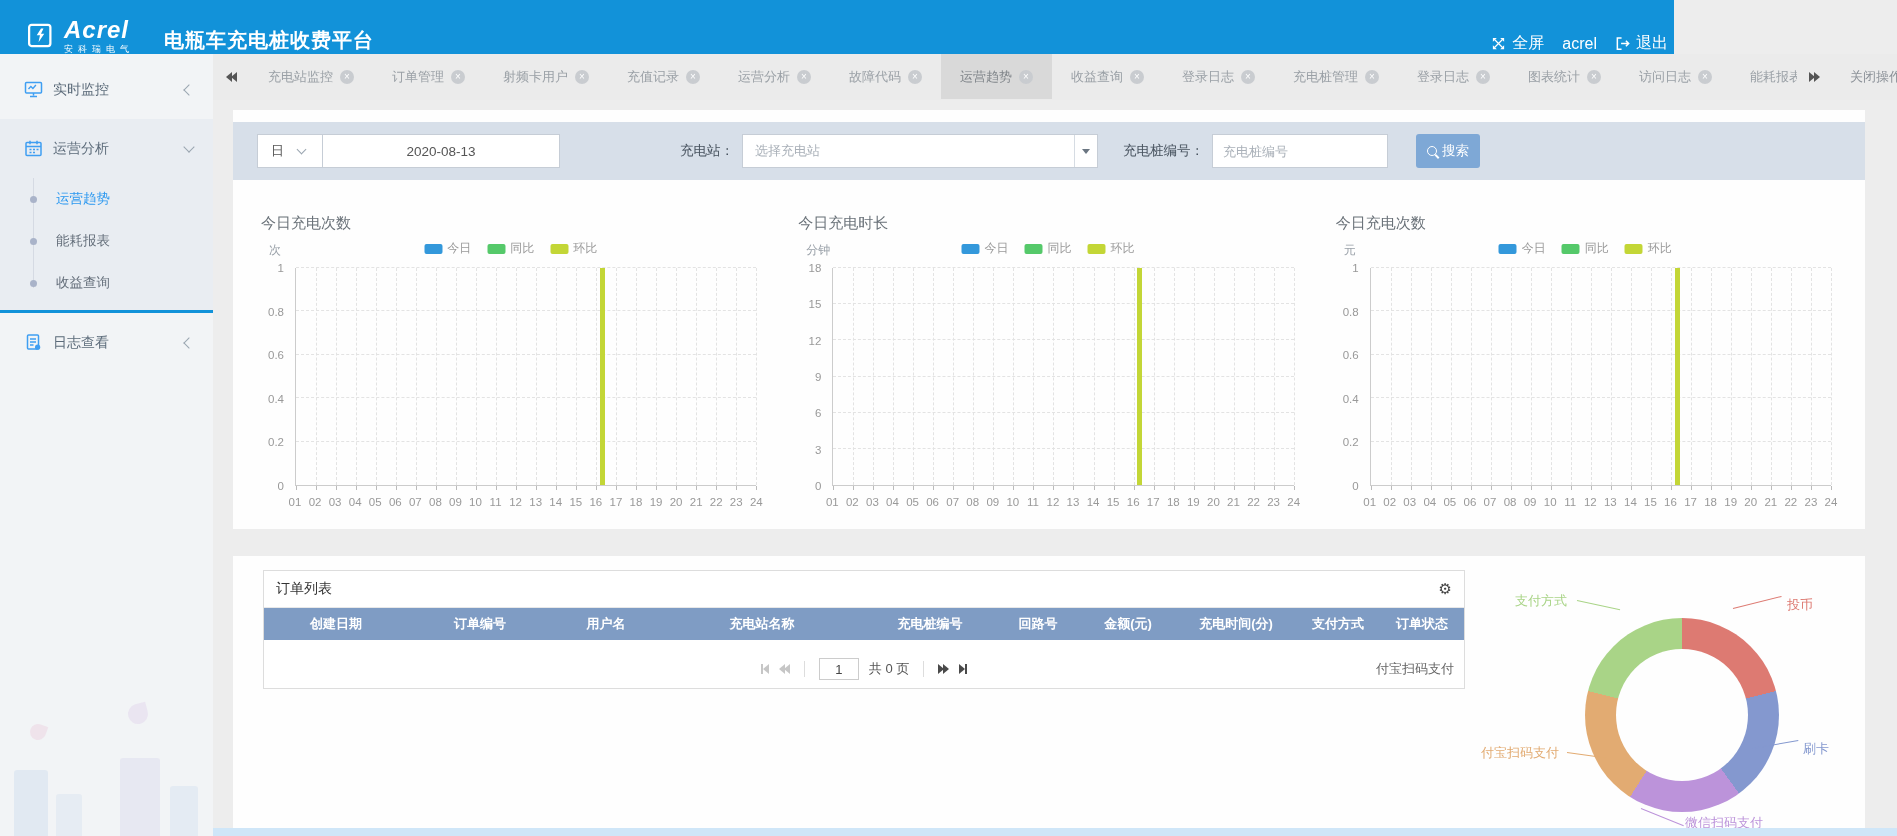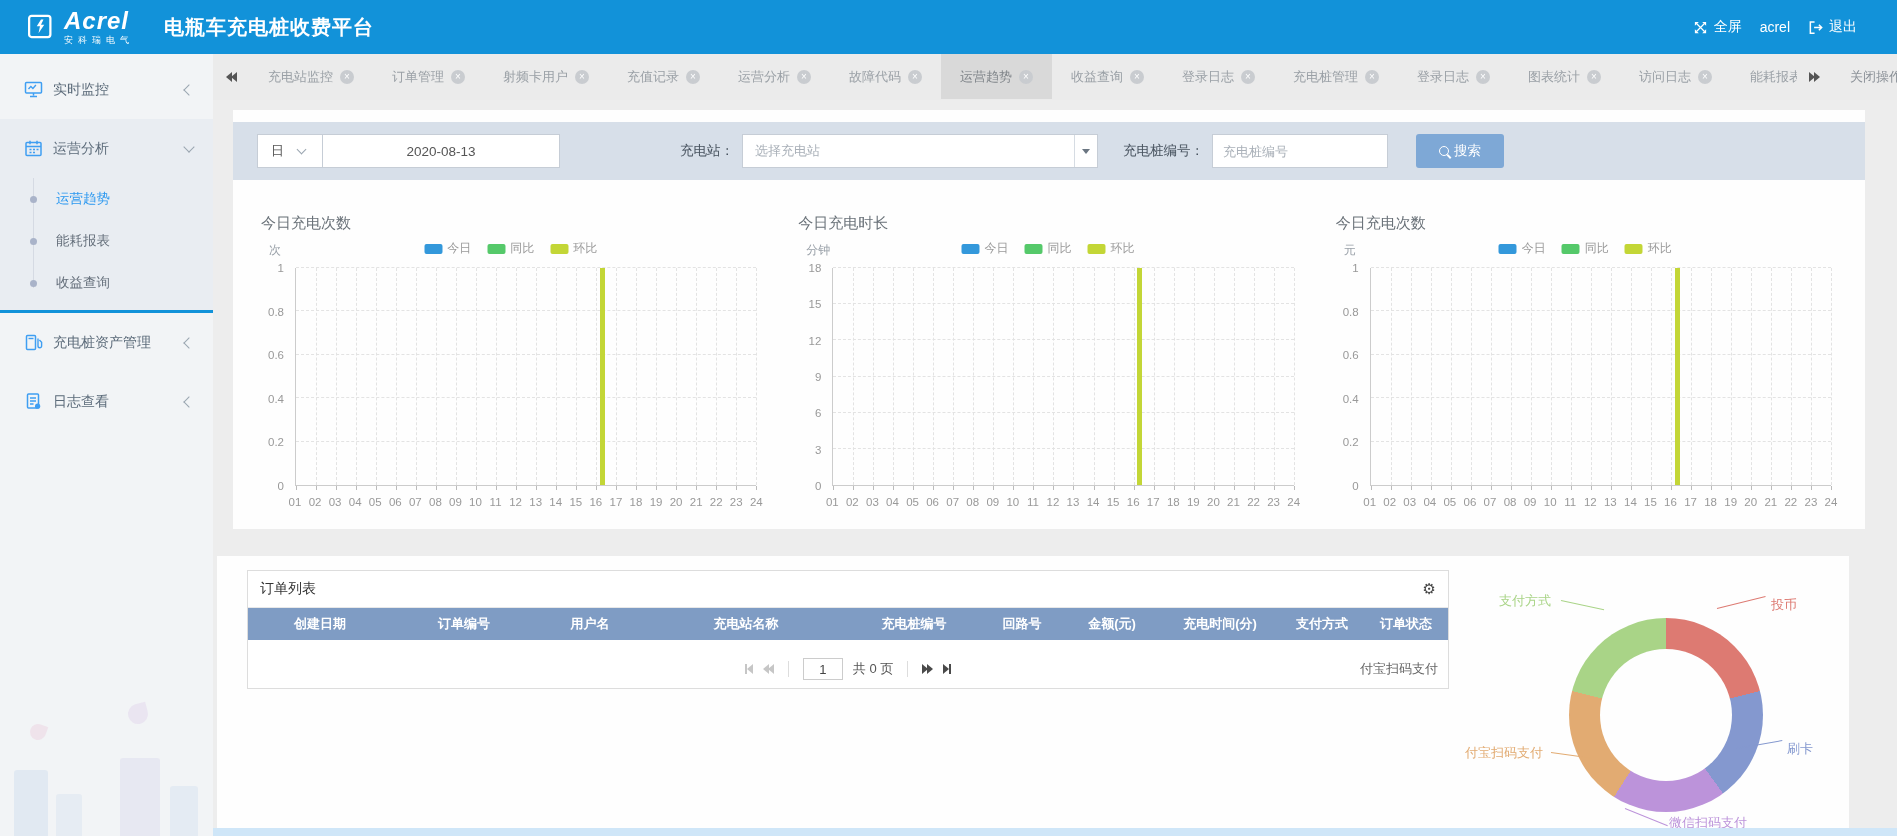"Acrel" .header { align-items: center -> flex-end; width: 1897px -> 1674px }
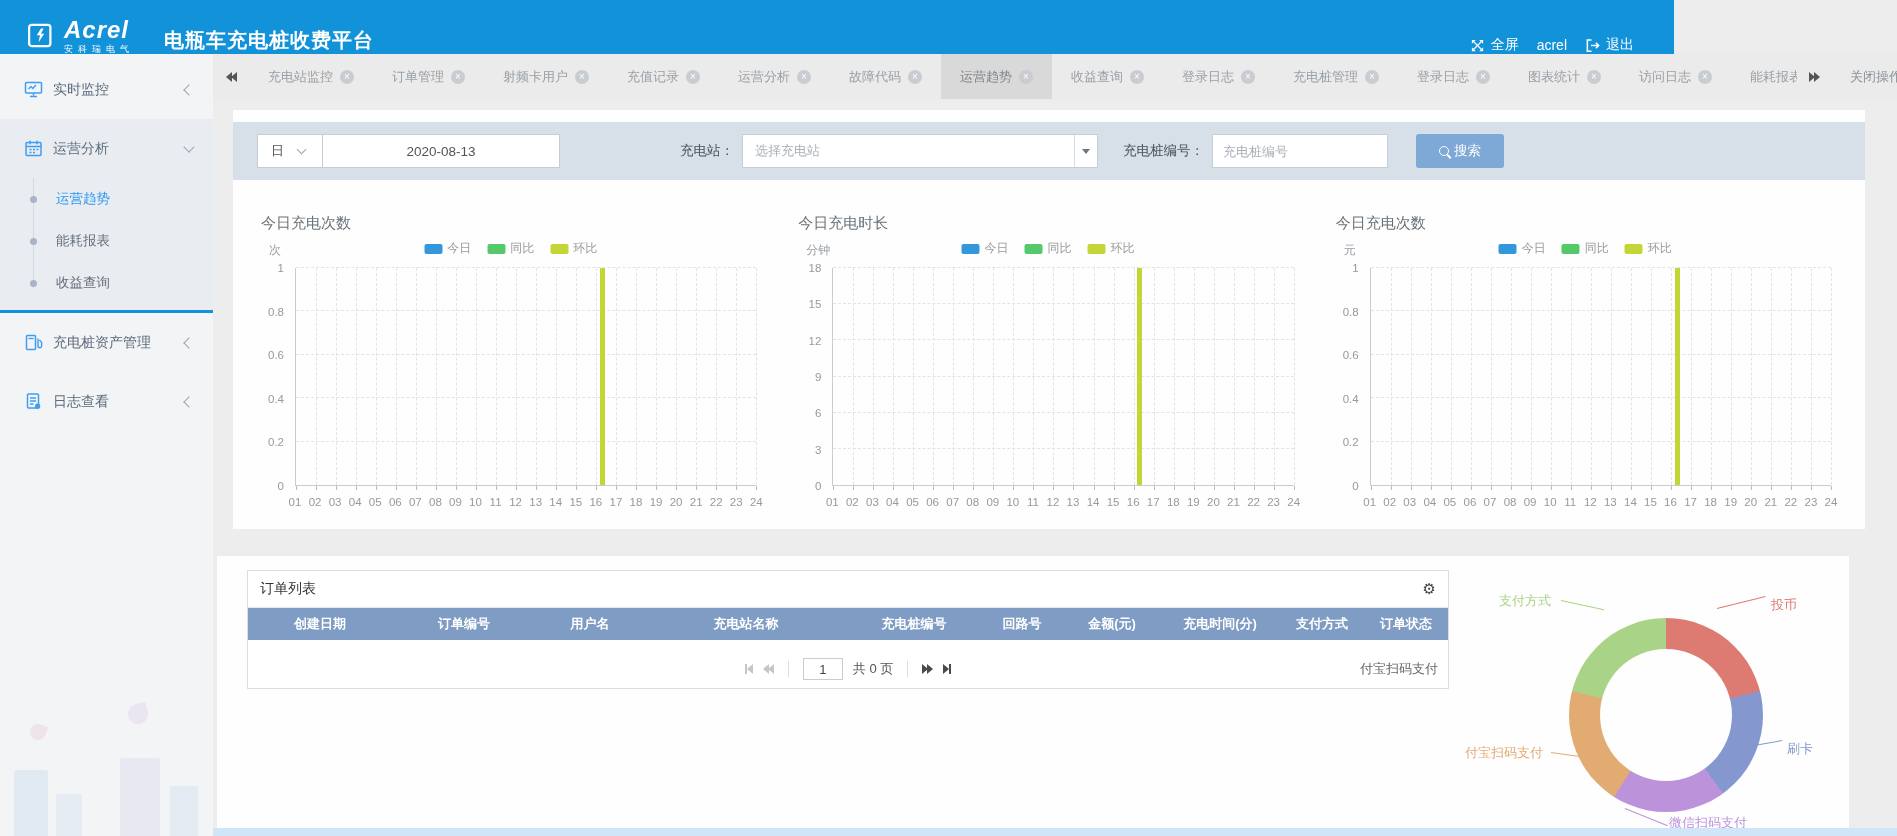"全屏" .header-right { font-size: 14px -> 16px; margin-right: 40px -> 6px }
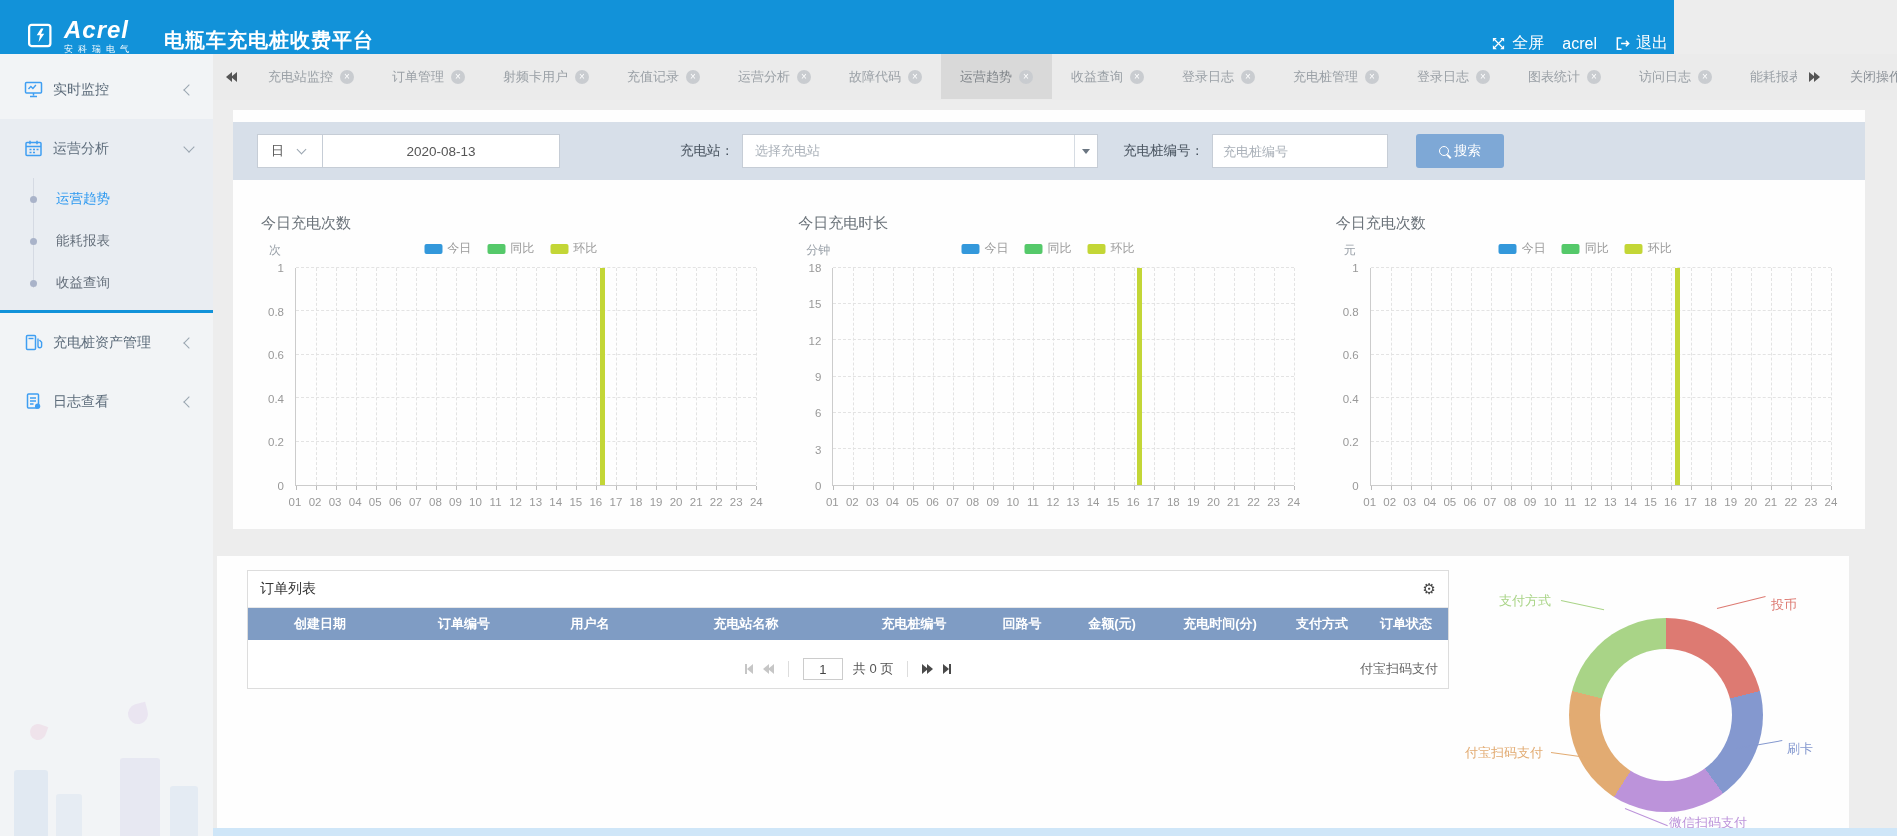"搜索" .search-btn { width: 88px -> 64px }
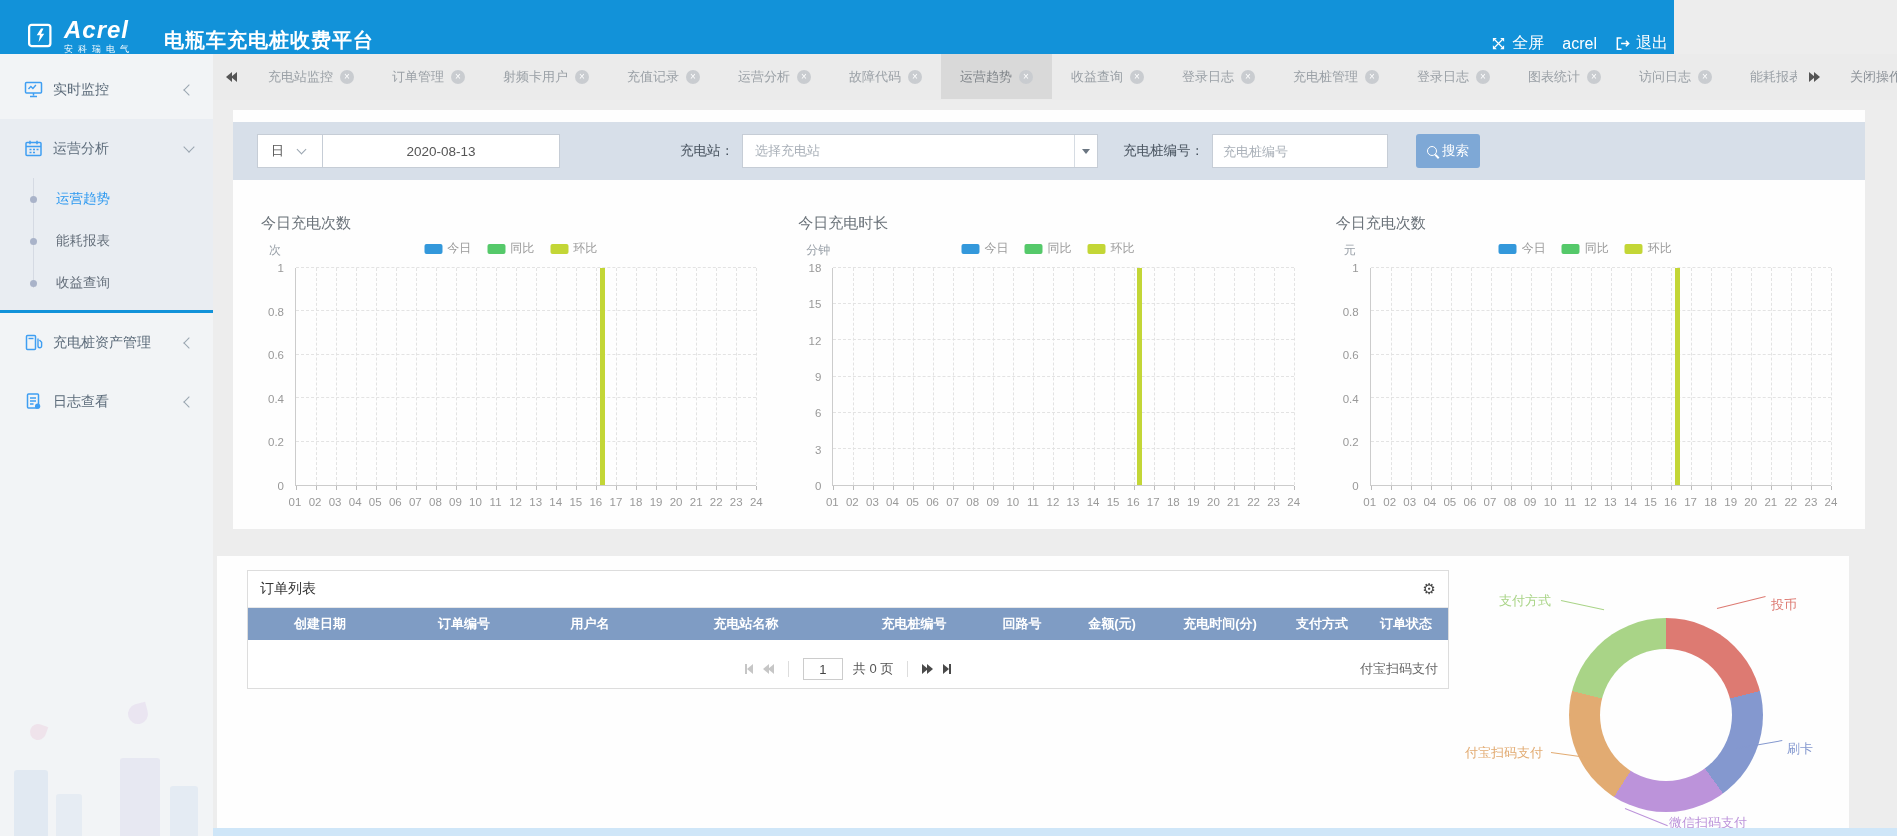"充电桩资产管理" div.nav-group { html: <div> <svg> <rect></rect> <path></path> <path></path> </svg> <span>充电桩资产管理</span> <span></span> </div> -> none }
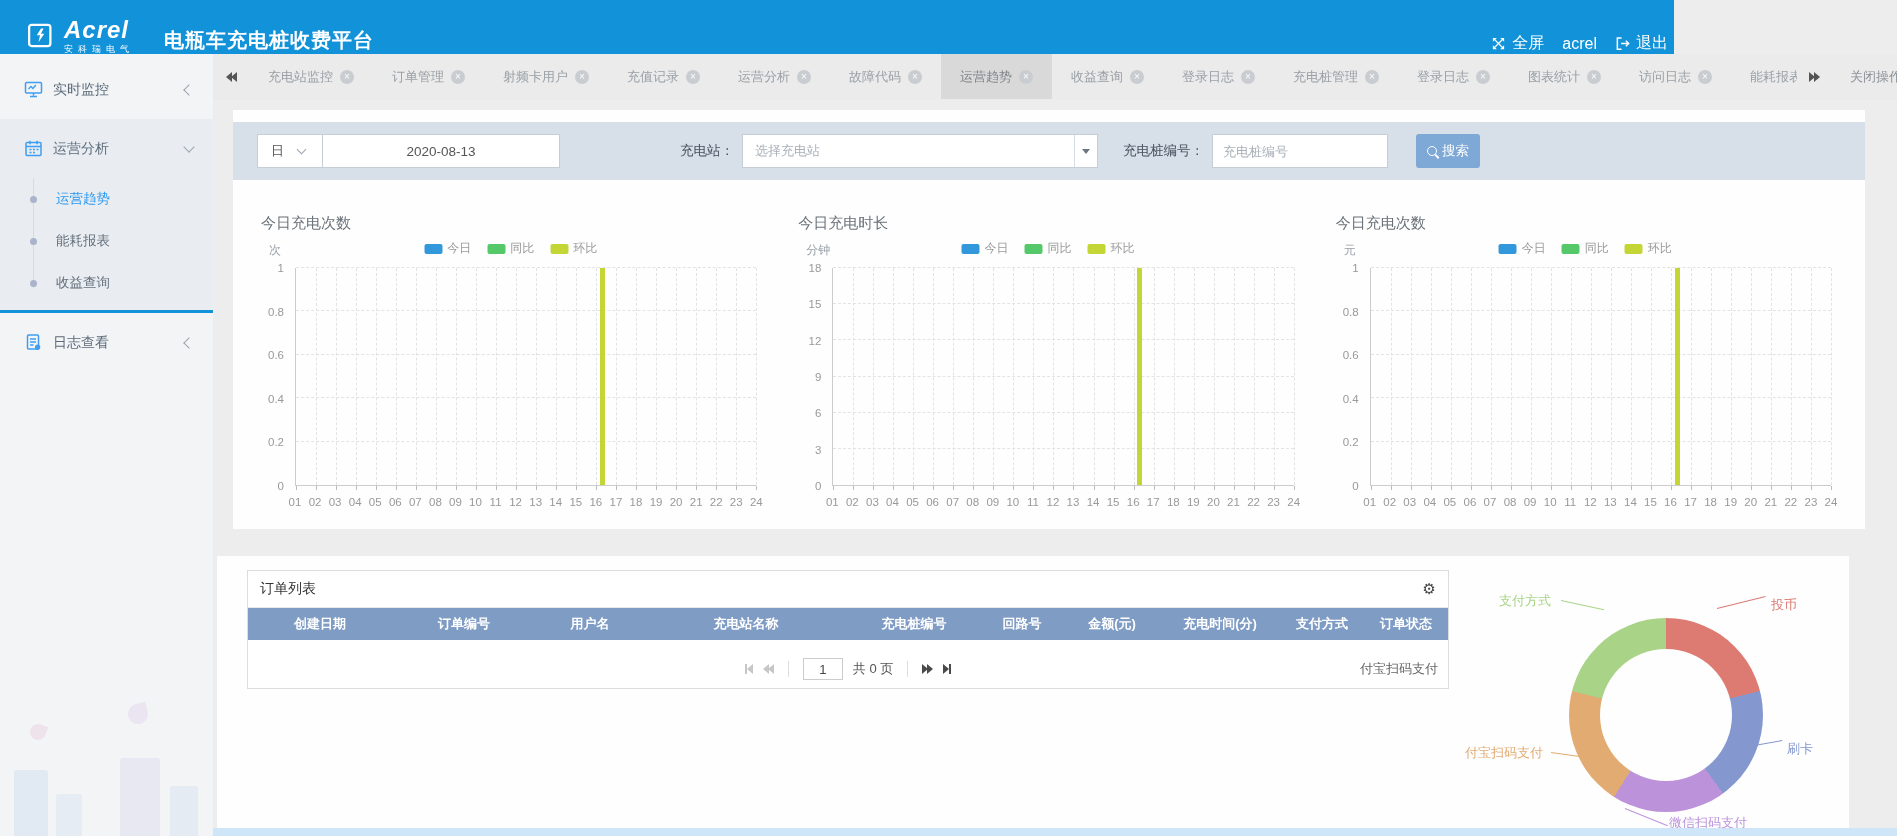"订单列表" .panel2 { left: 4px -> 20px }
